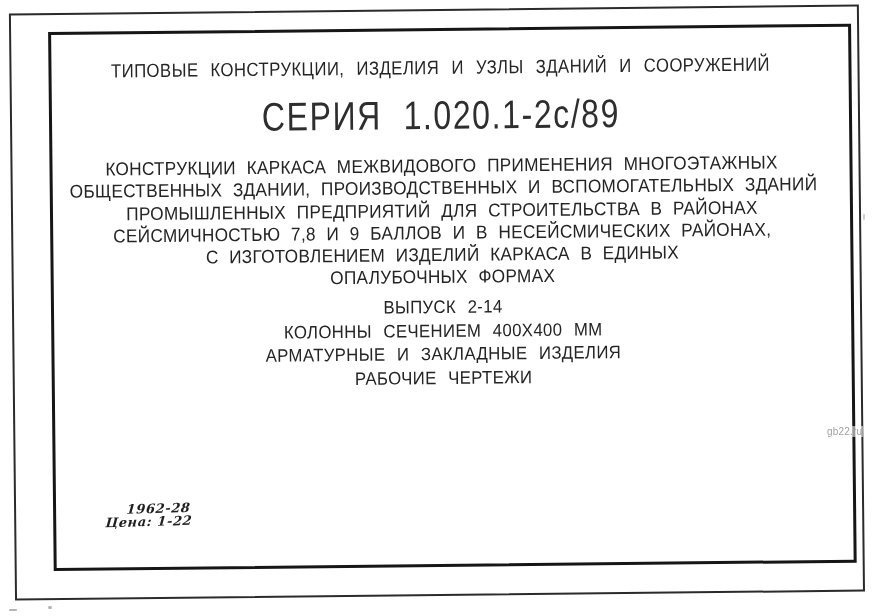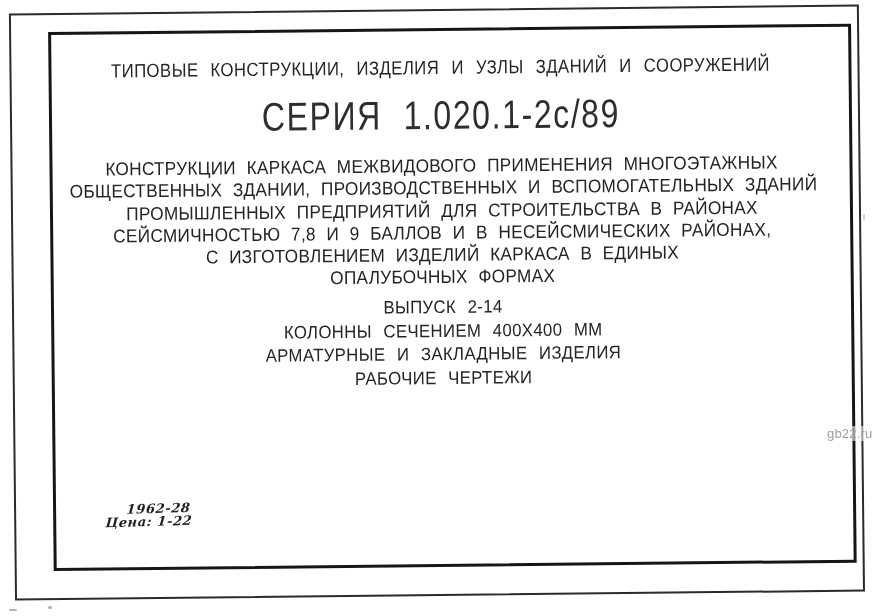"gb22.ru" .watermark { font-size: 13px -> 10px }
